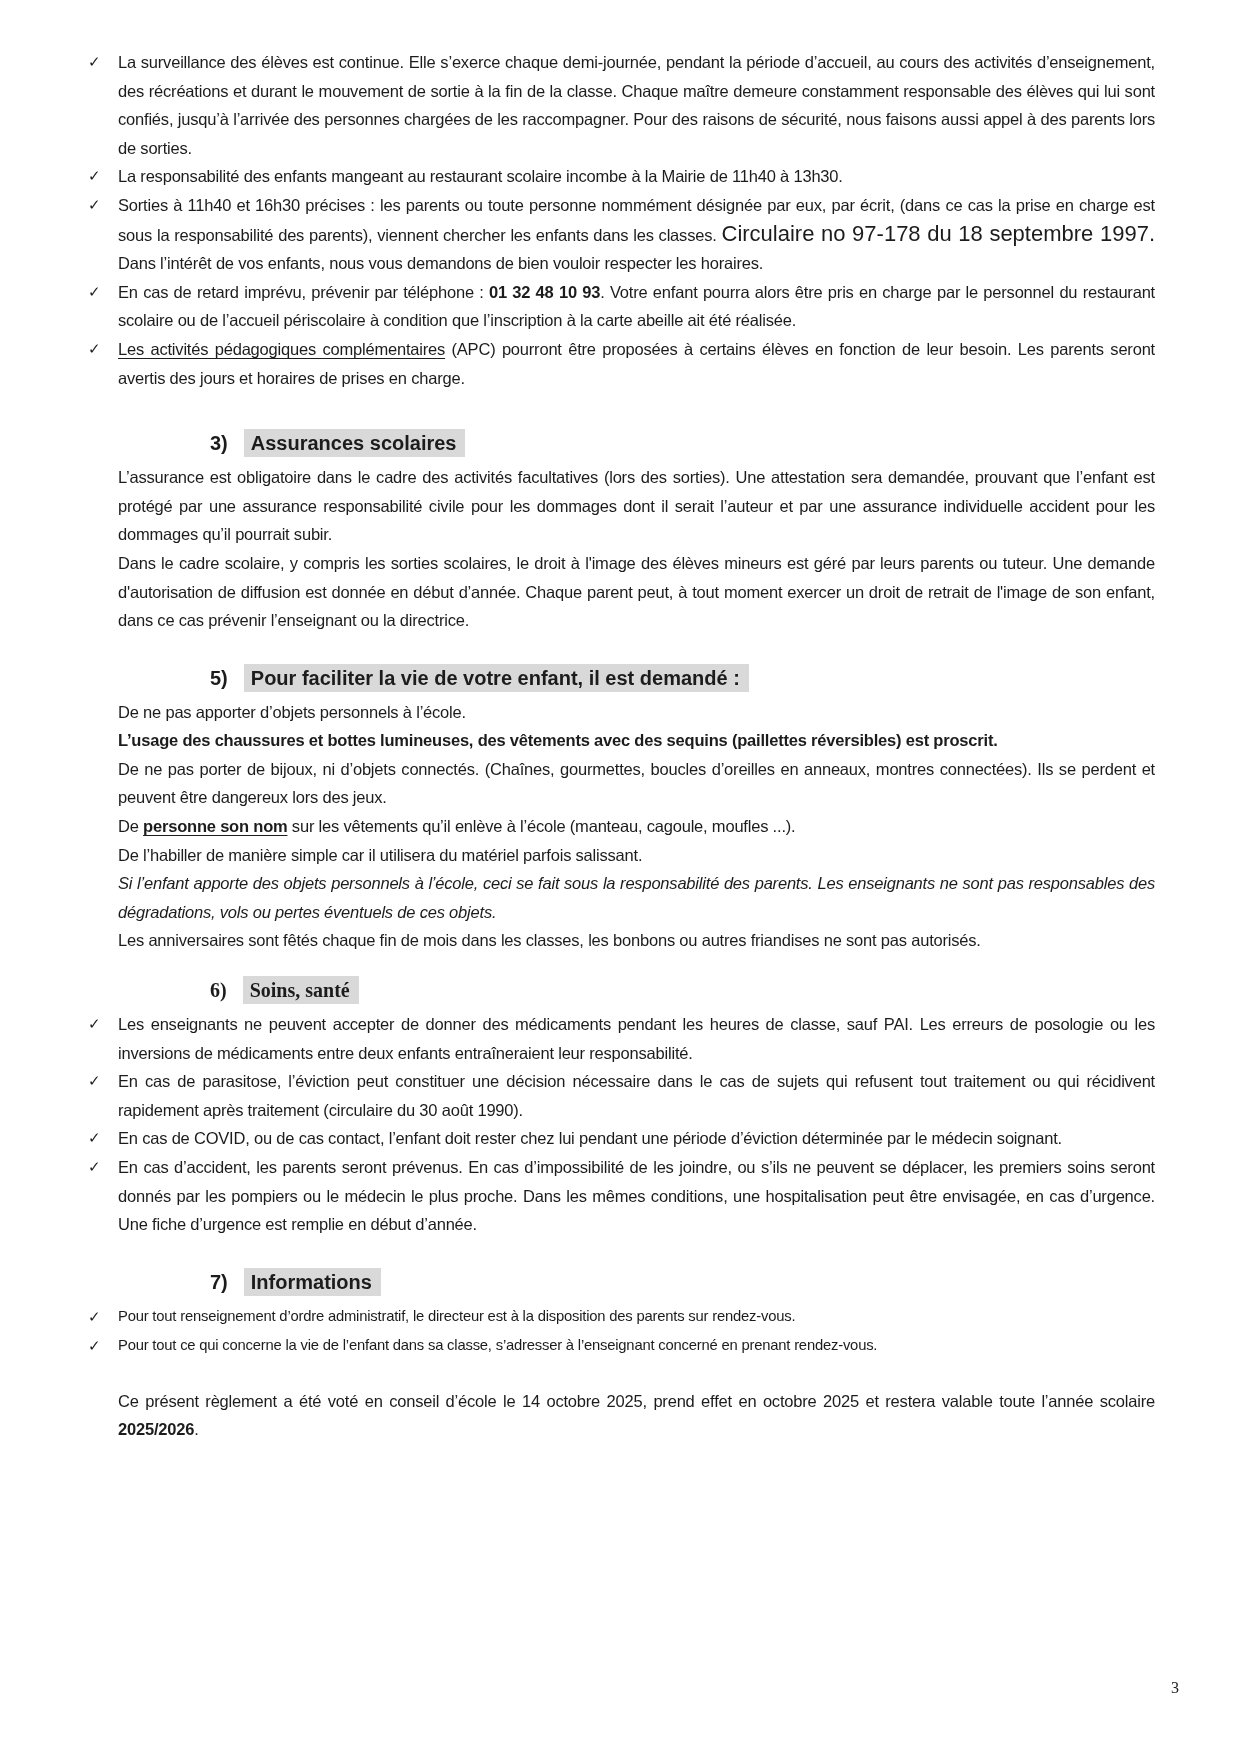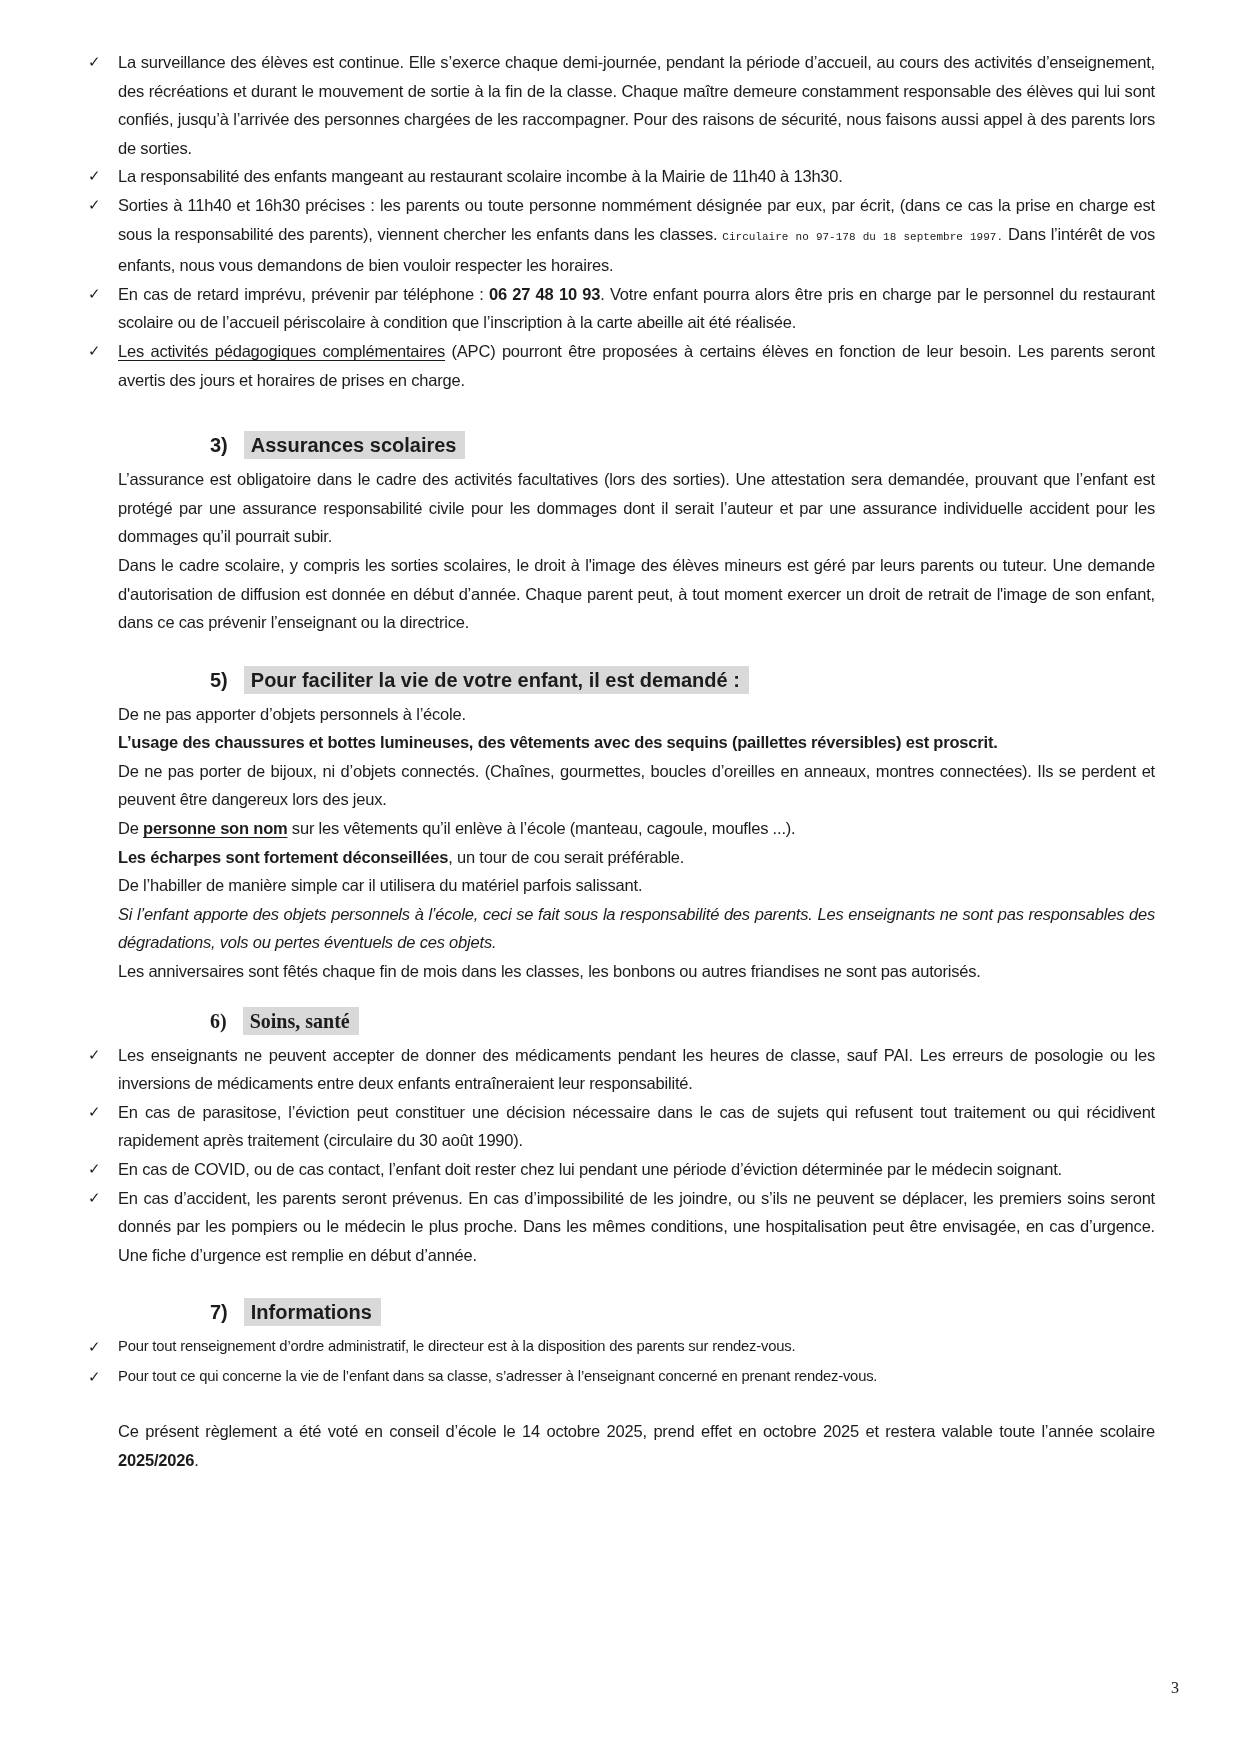"Circulaire no 97-178 du 18" .run.serif { font-family: Liberation Mono, monospace -> Liberation Sans, sans-serif; font-size: 11px -> 22px }
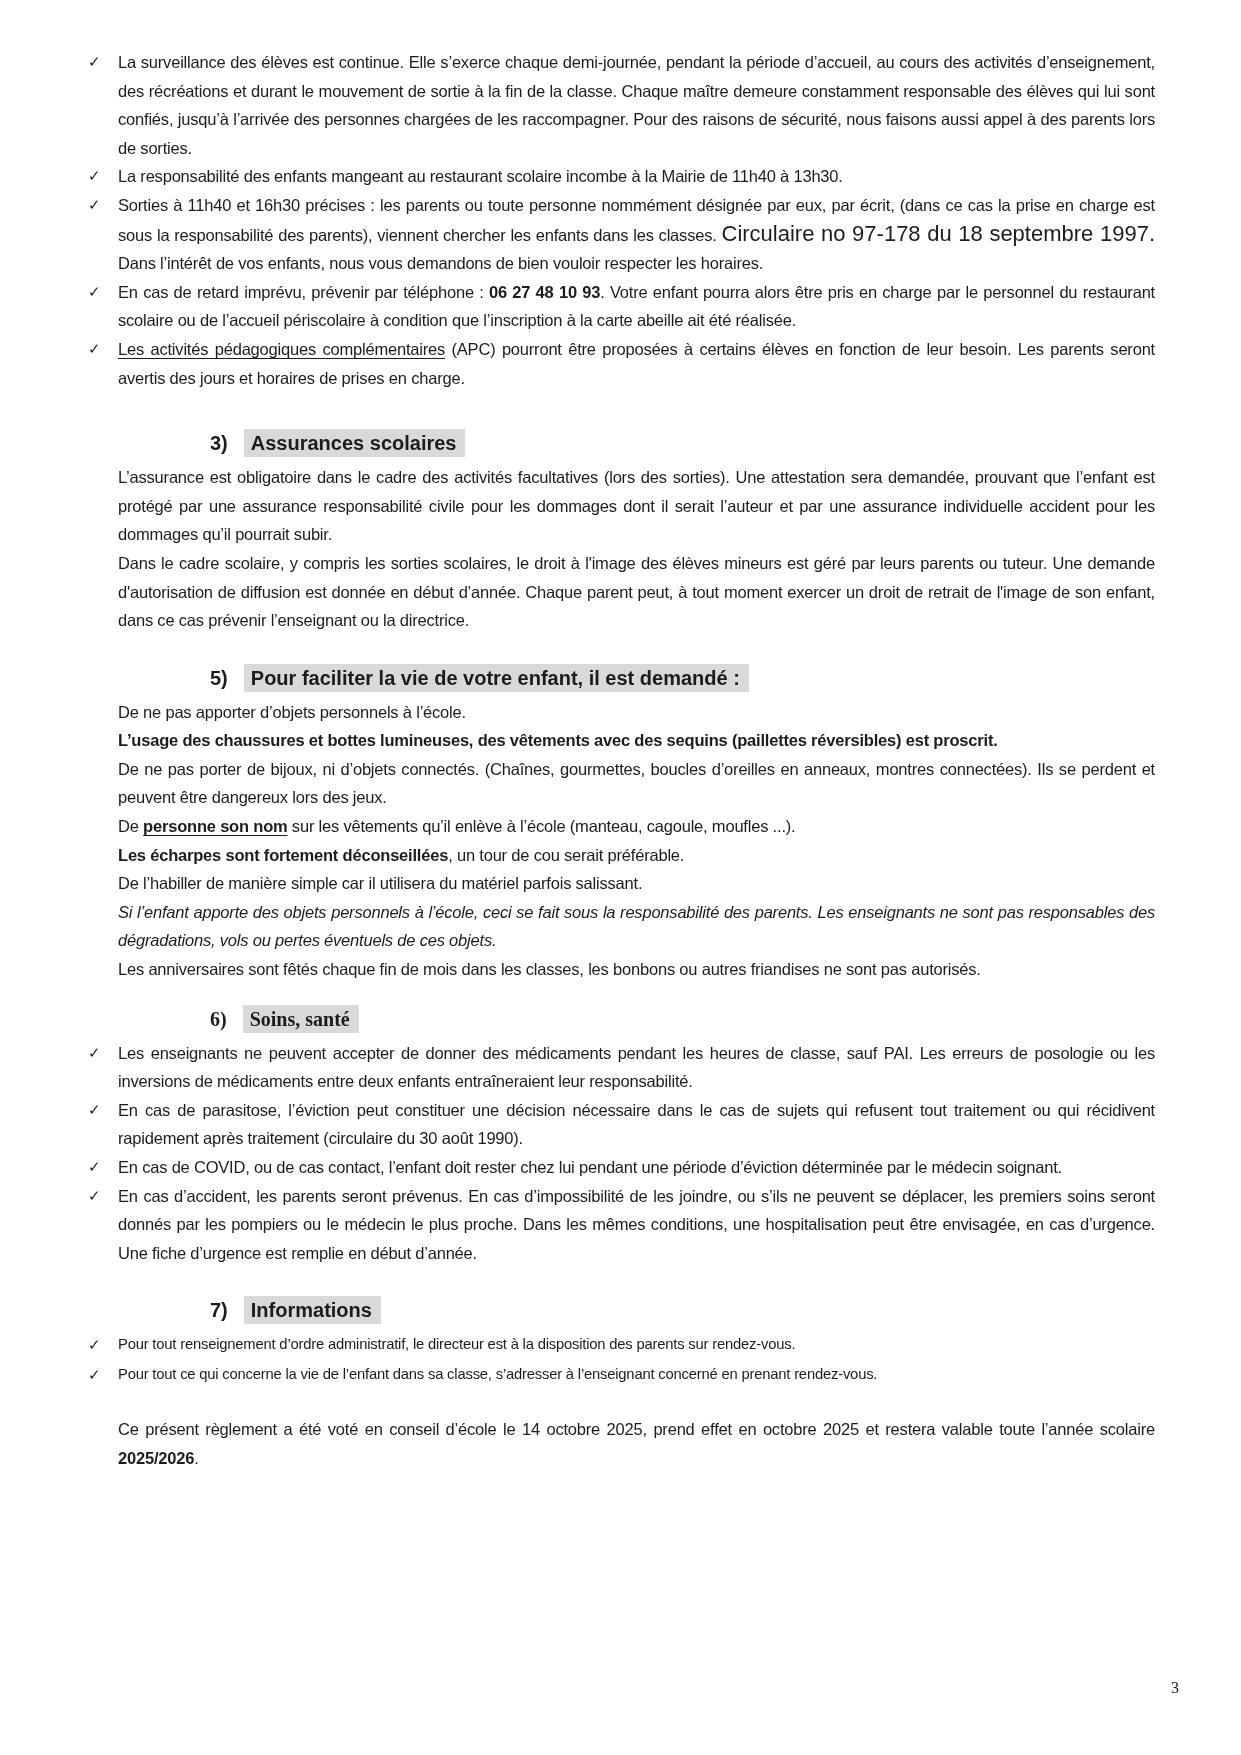"06 27 48 10 93" span.run { text: 06 27 -> 01 32 }
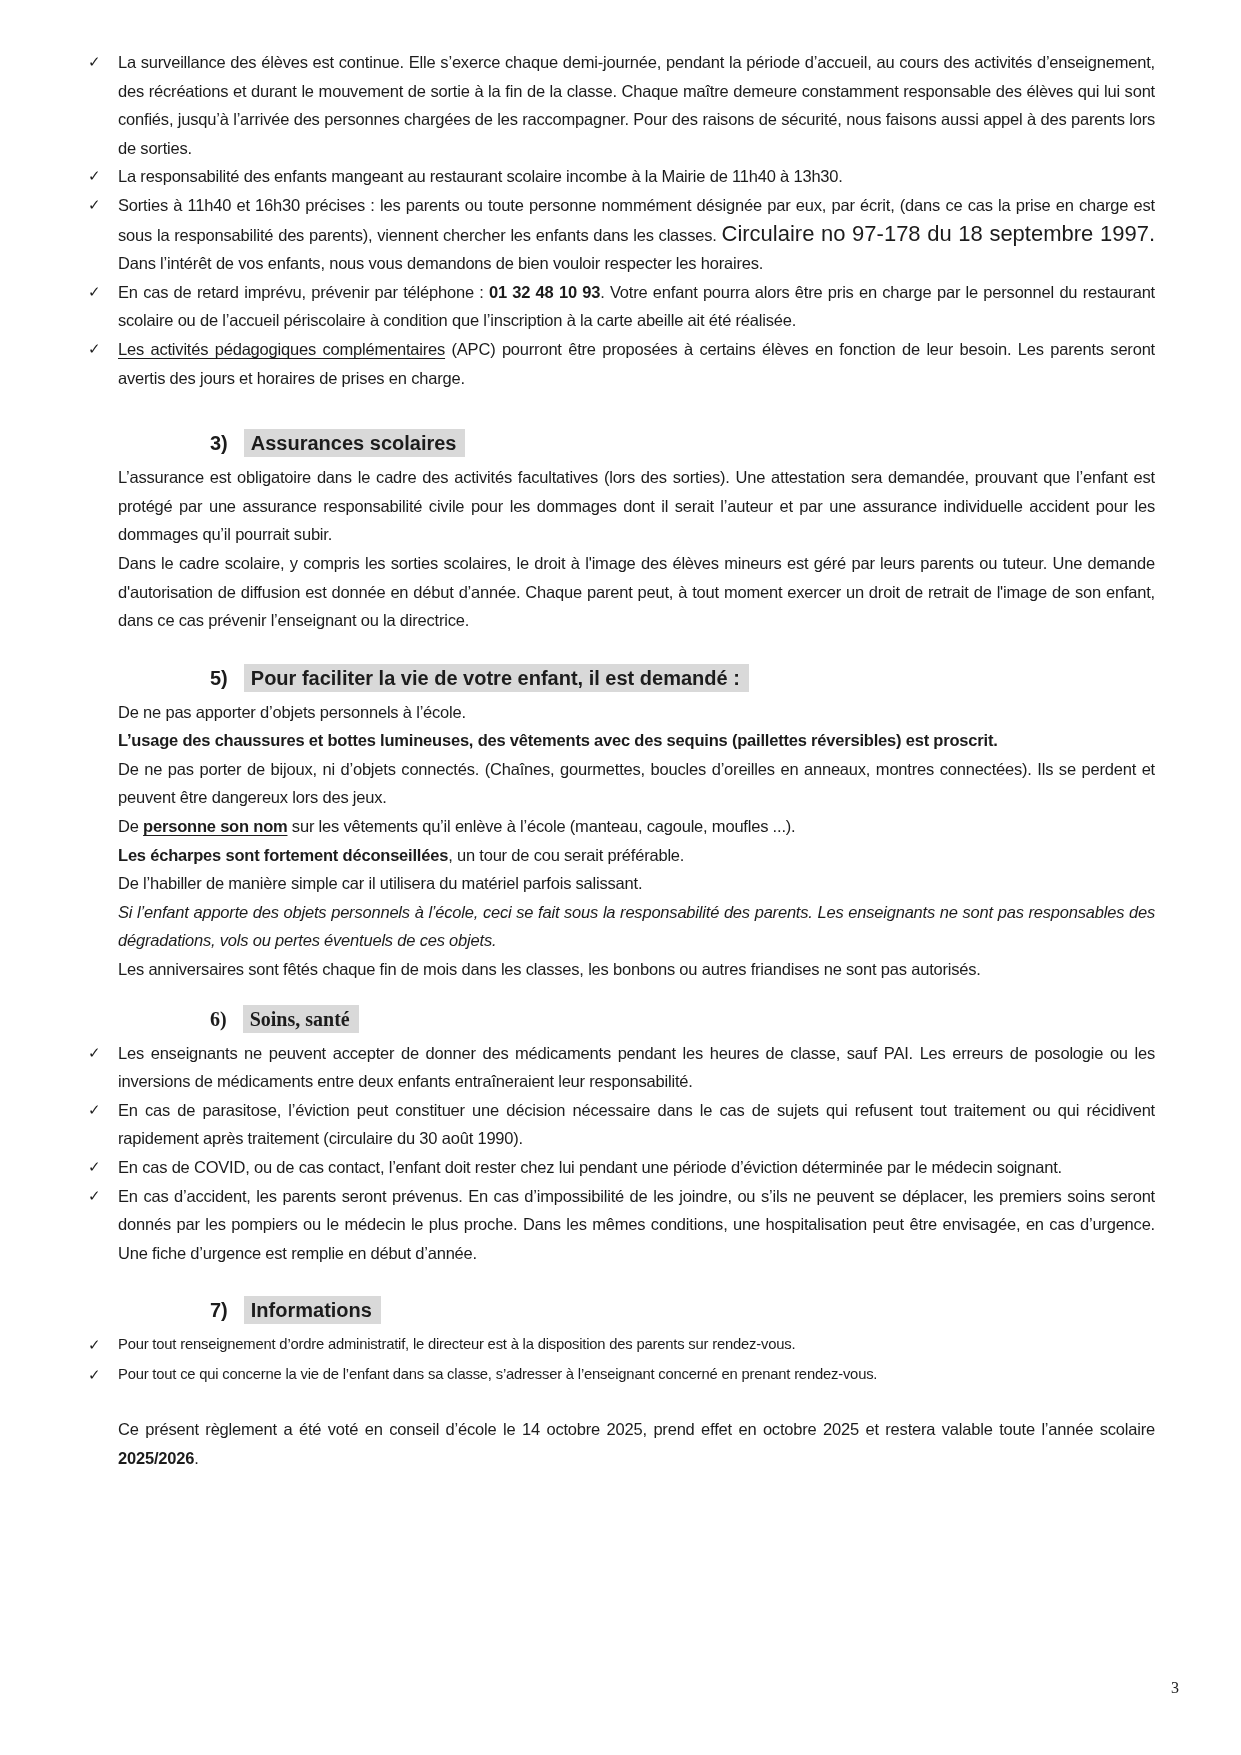"Les écharpes sont fortement" div.para { html: <div><span>Les écharpes sont fortement déconseillées</span><span>, un tour de cou serait préférable.</span></div> -> none }
